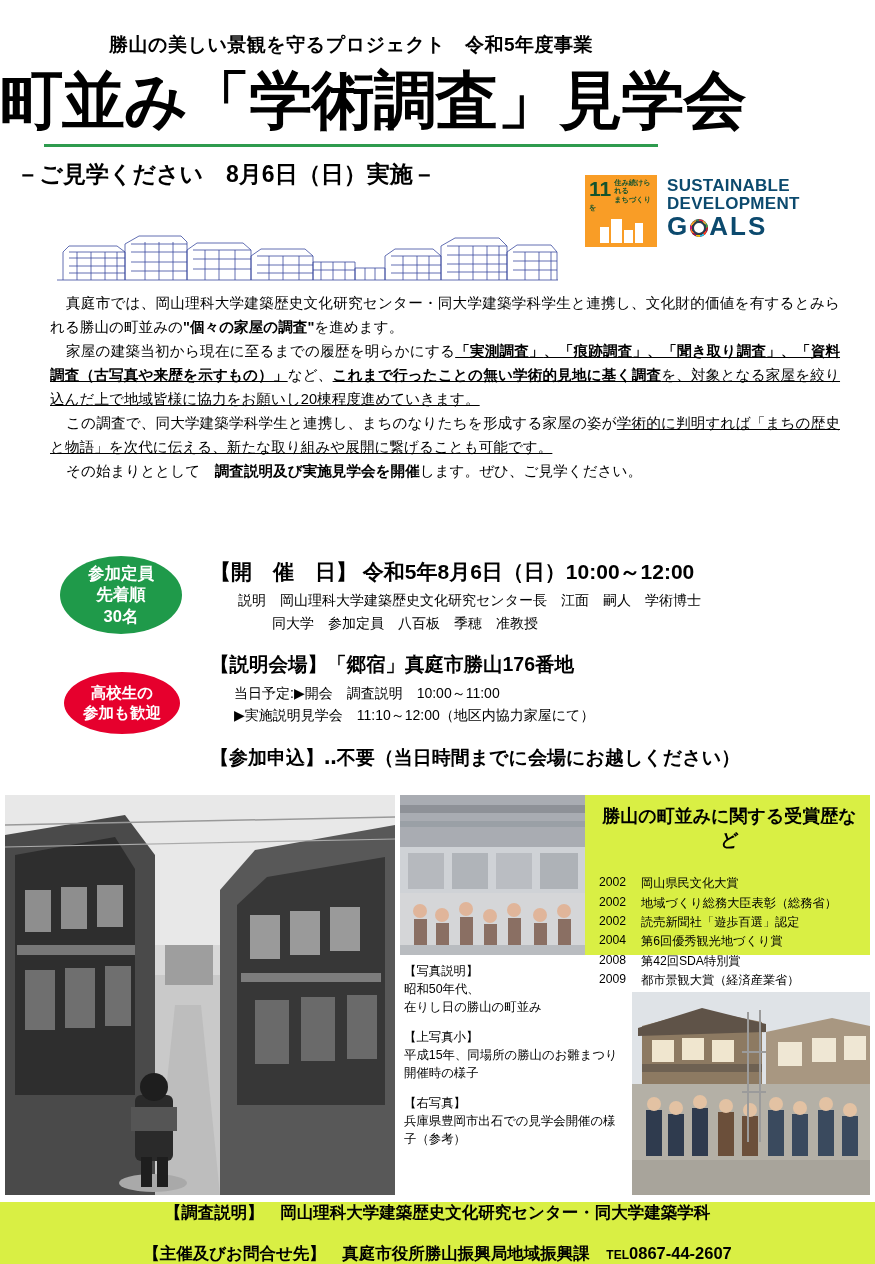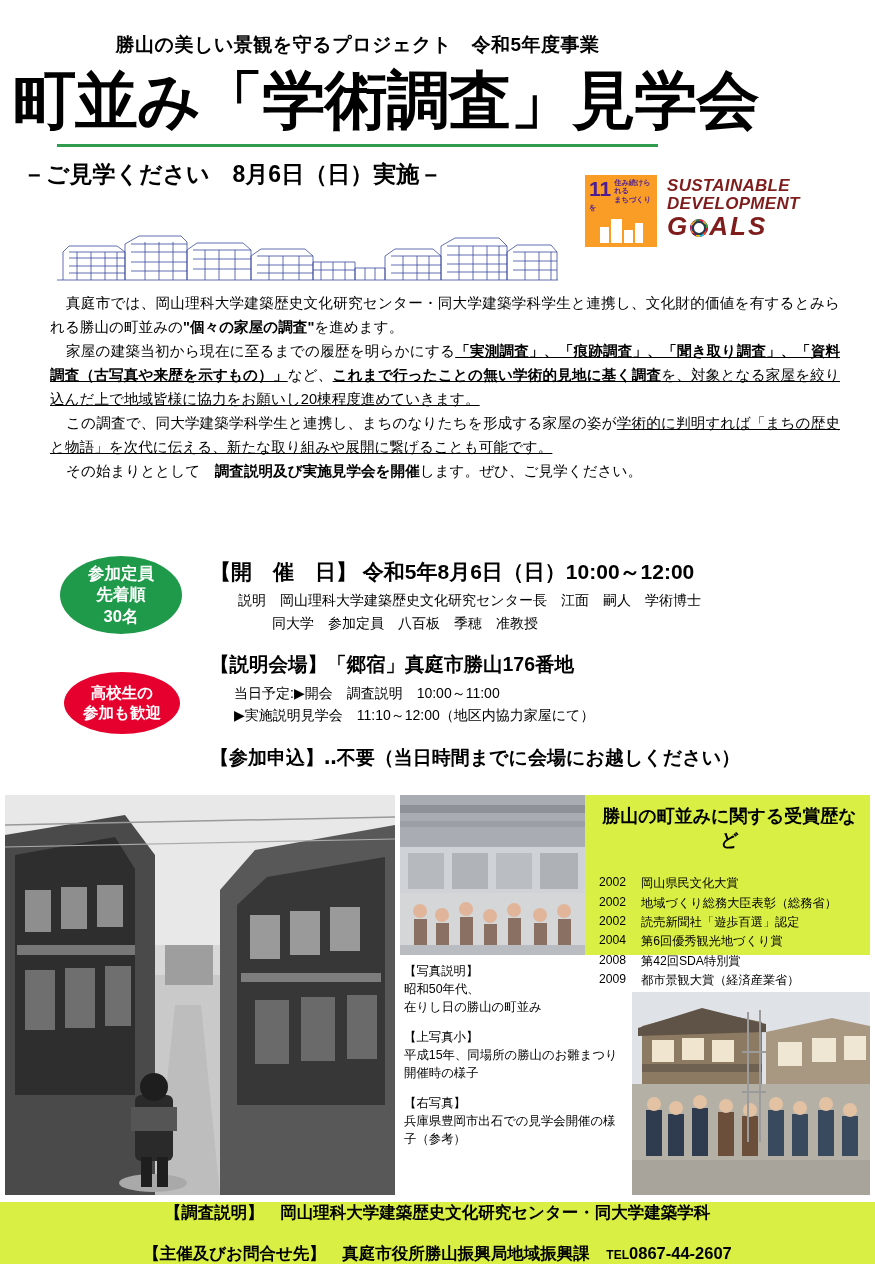"勝山の美しい景観を守るプロジェクト 令和5年度事業" .poster { padding-left: 13px -> none }
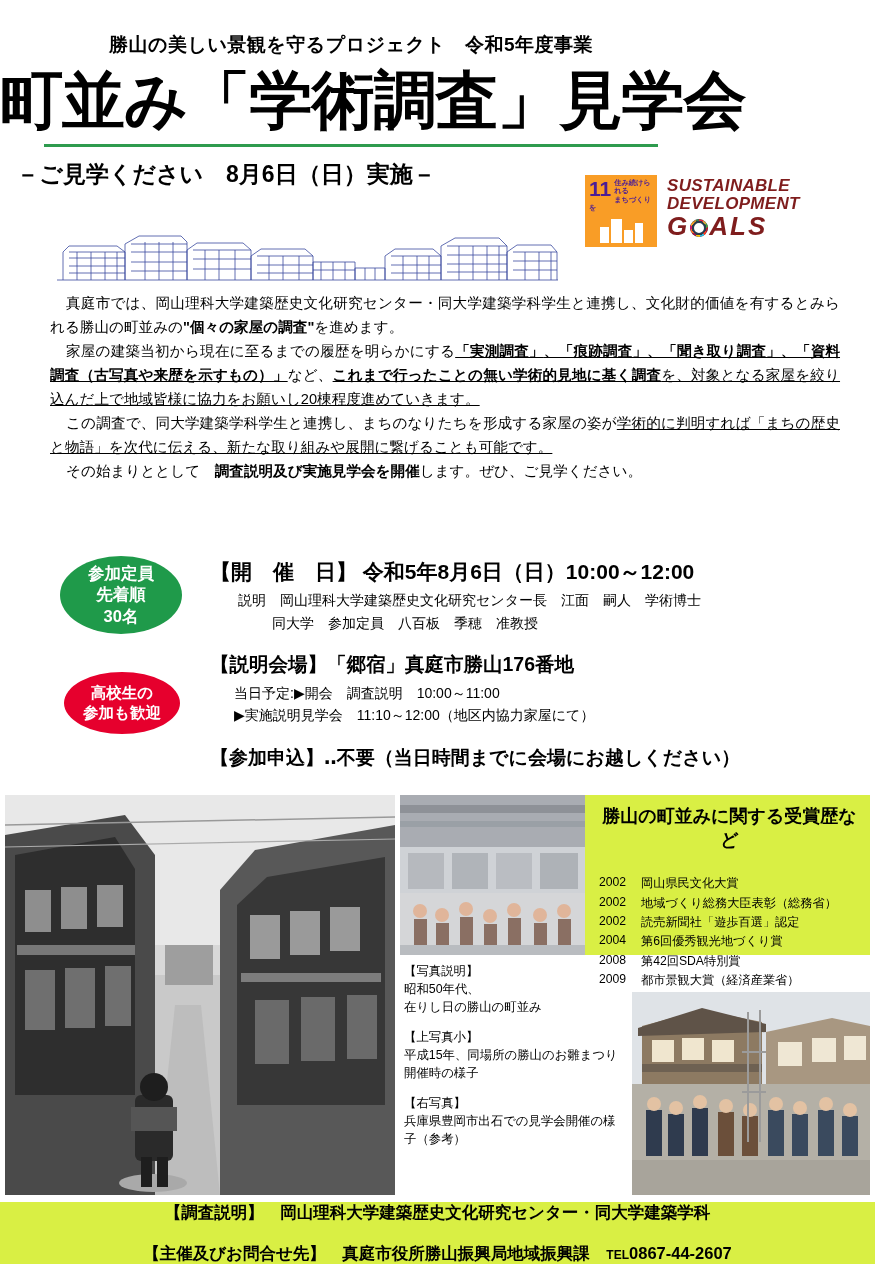"11" .sdg-box { color: #4c1d95 -> #14532d }
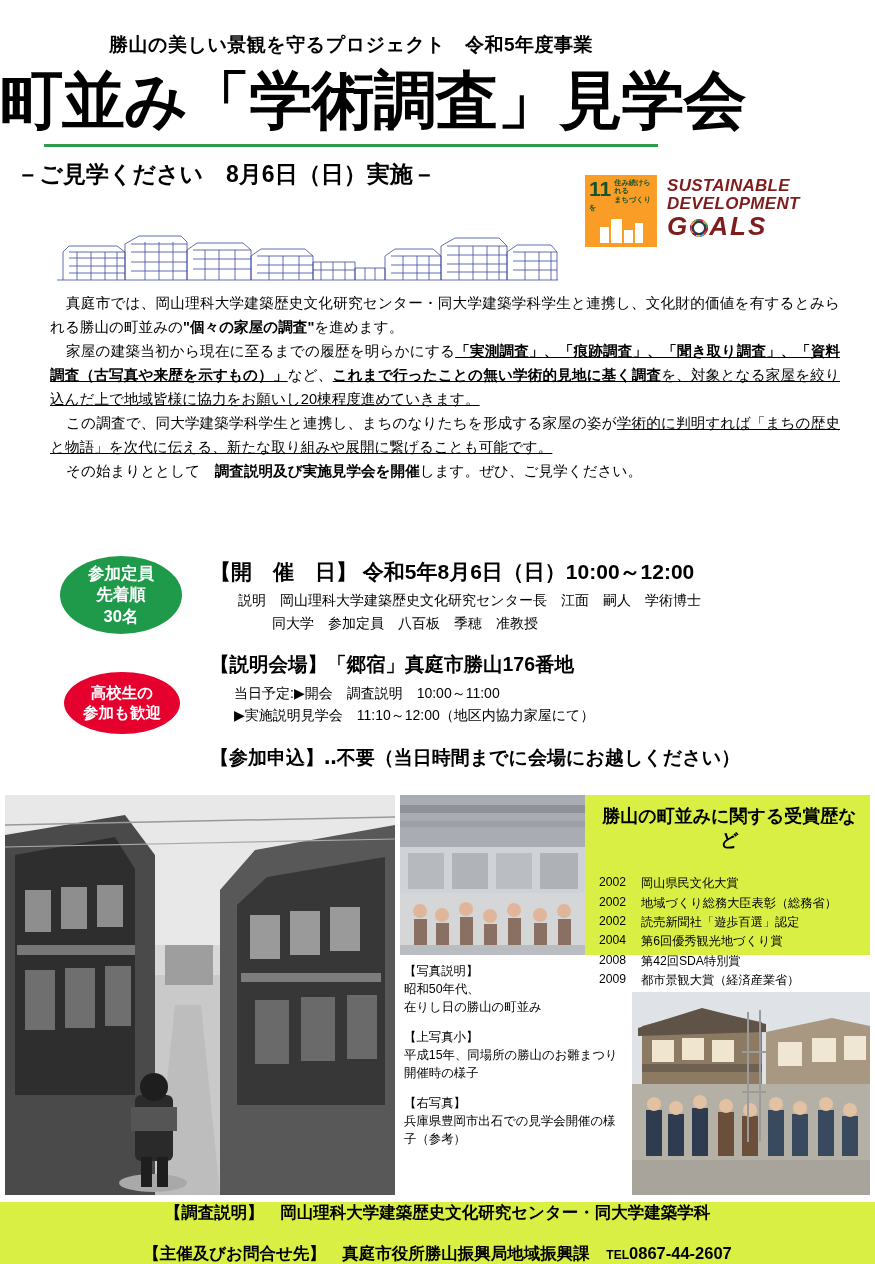"SUSTAINABLE" .sdg-text .l1, .sdg-text .l2, .sdg-text .l3 { color: #7f1d1d -> #0c4a6e; font-style: italic -> none }
